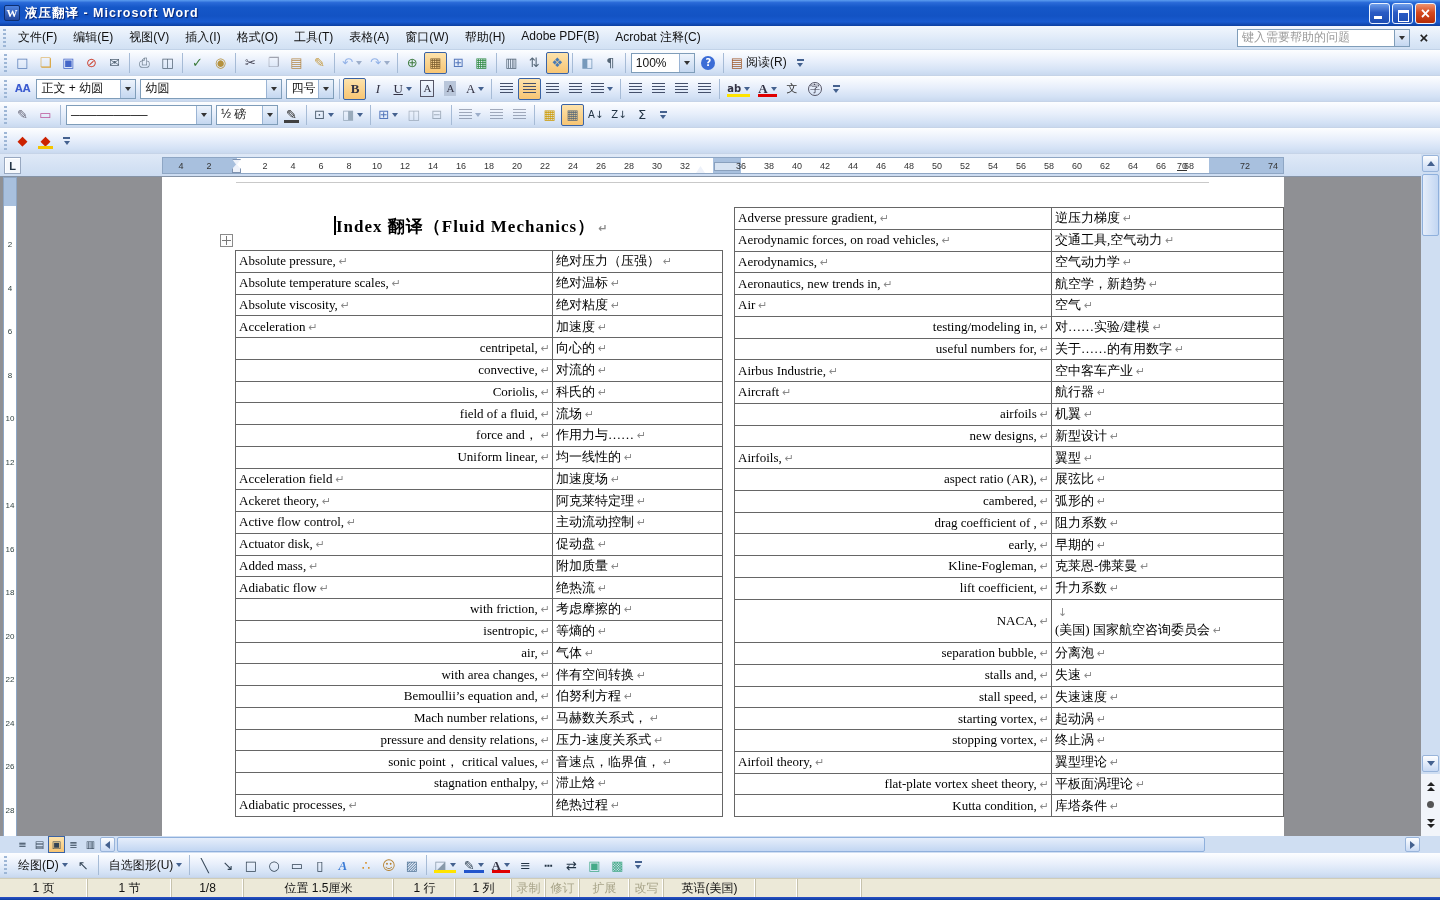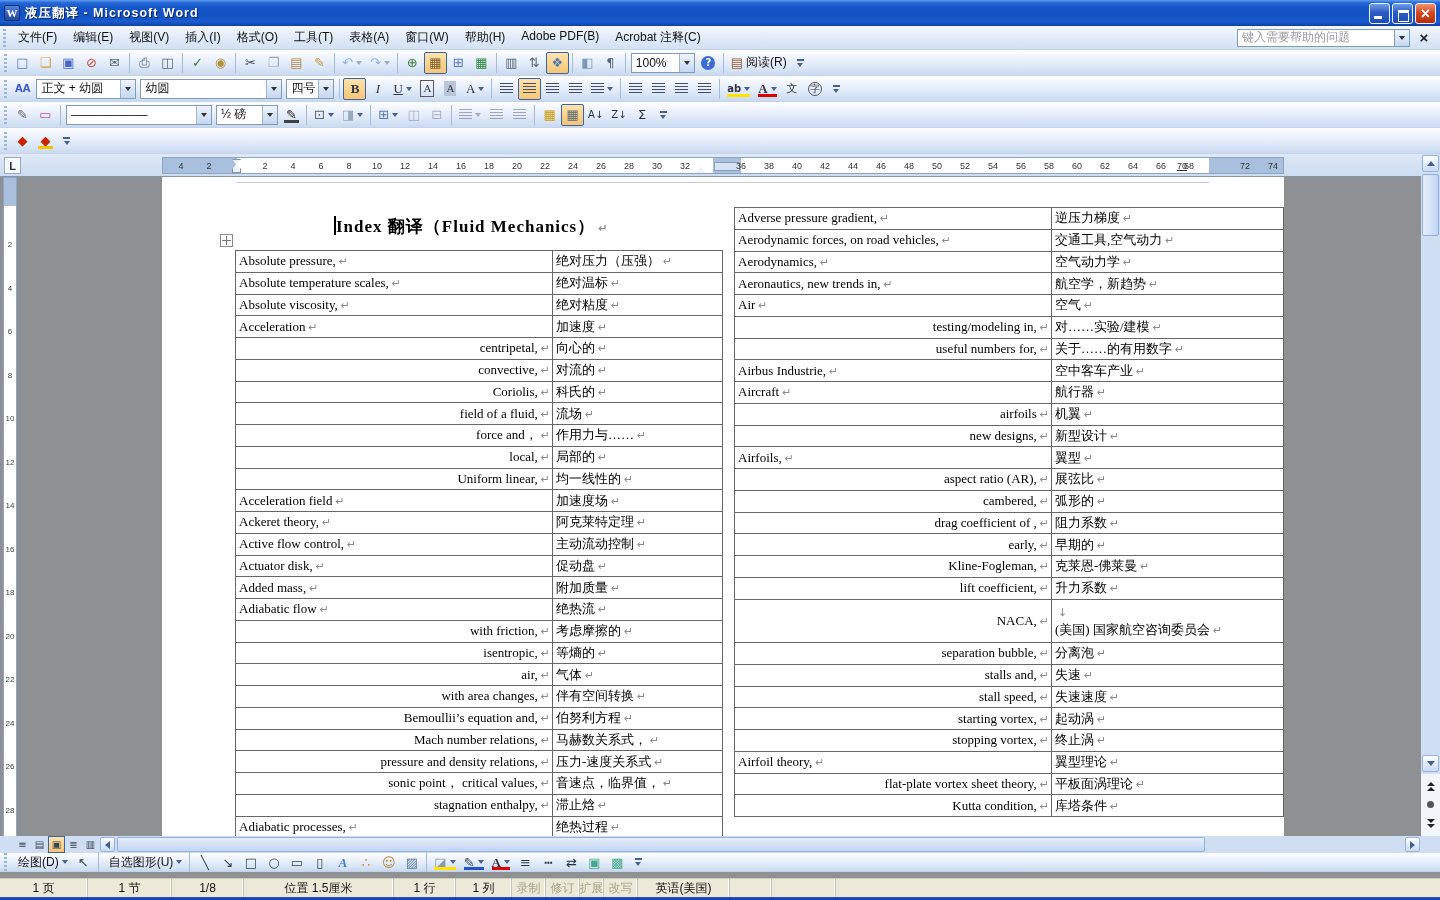"local, ↵" tr { html: <tr> <td><span>local,</span><span>↵</span></td> <td><span>局部的</span><span>↵</span></td> </tr> -> none }
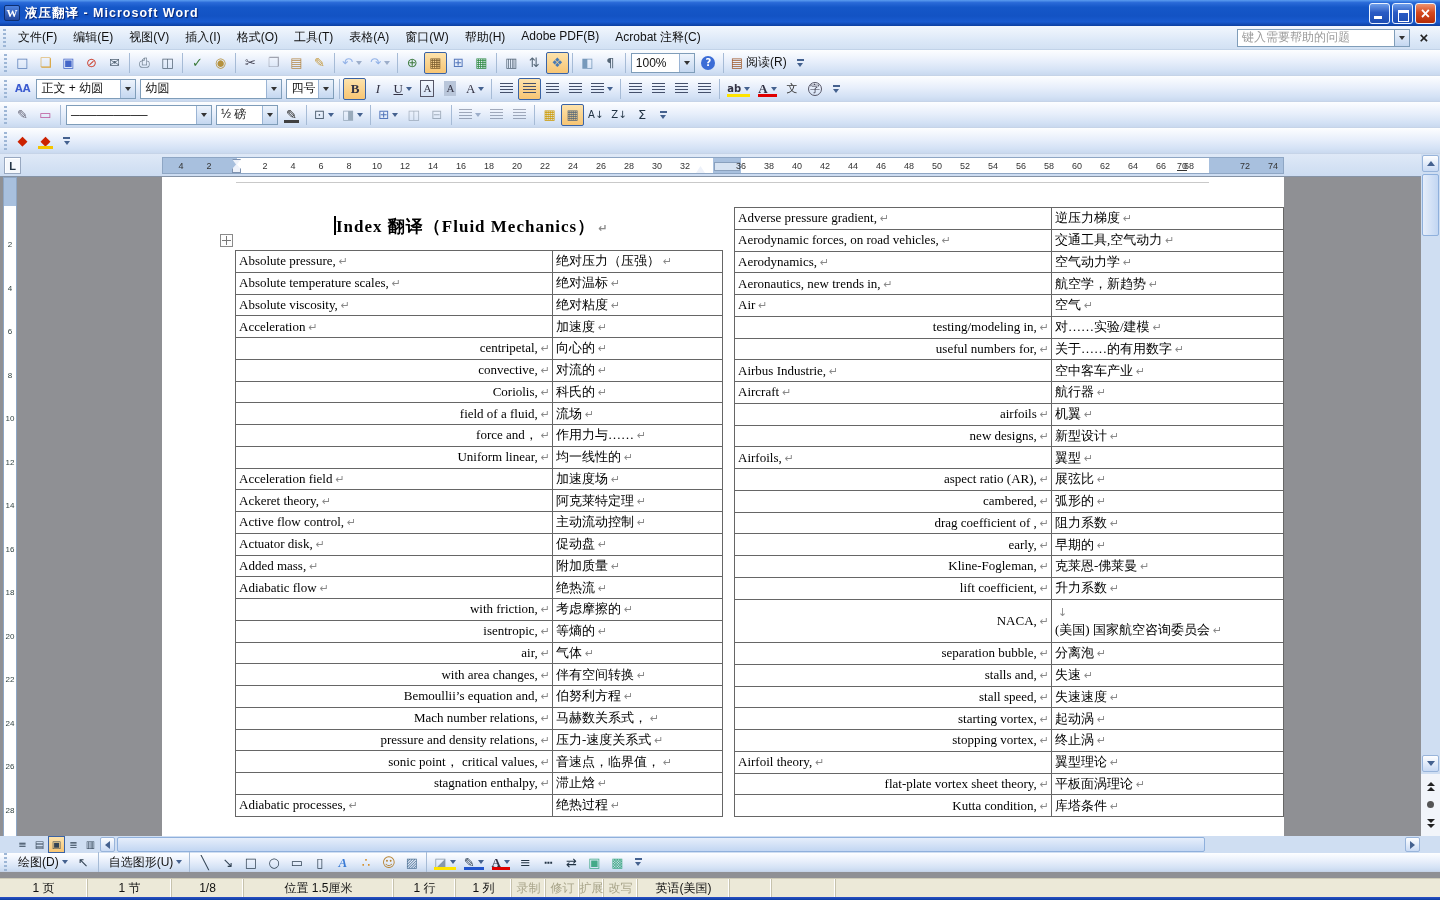"绘图(D)" .drawrow { height: 19px -> 25px }
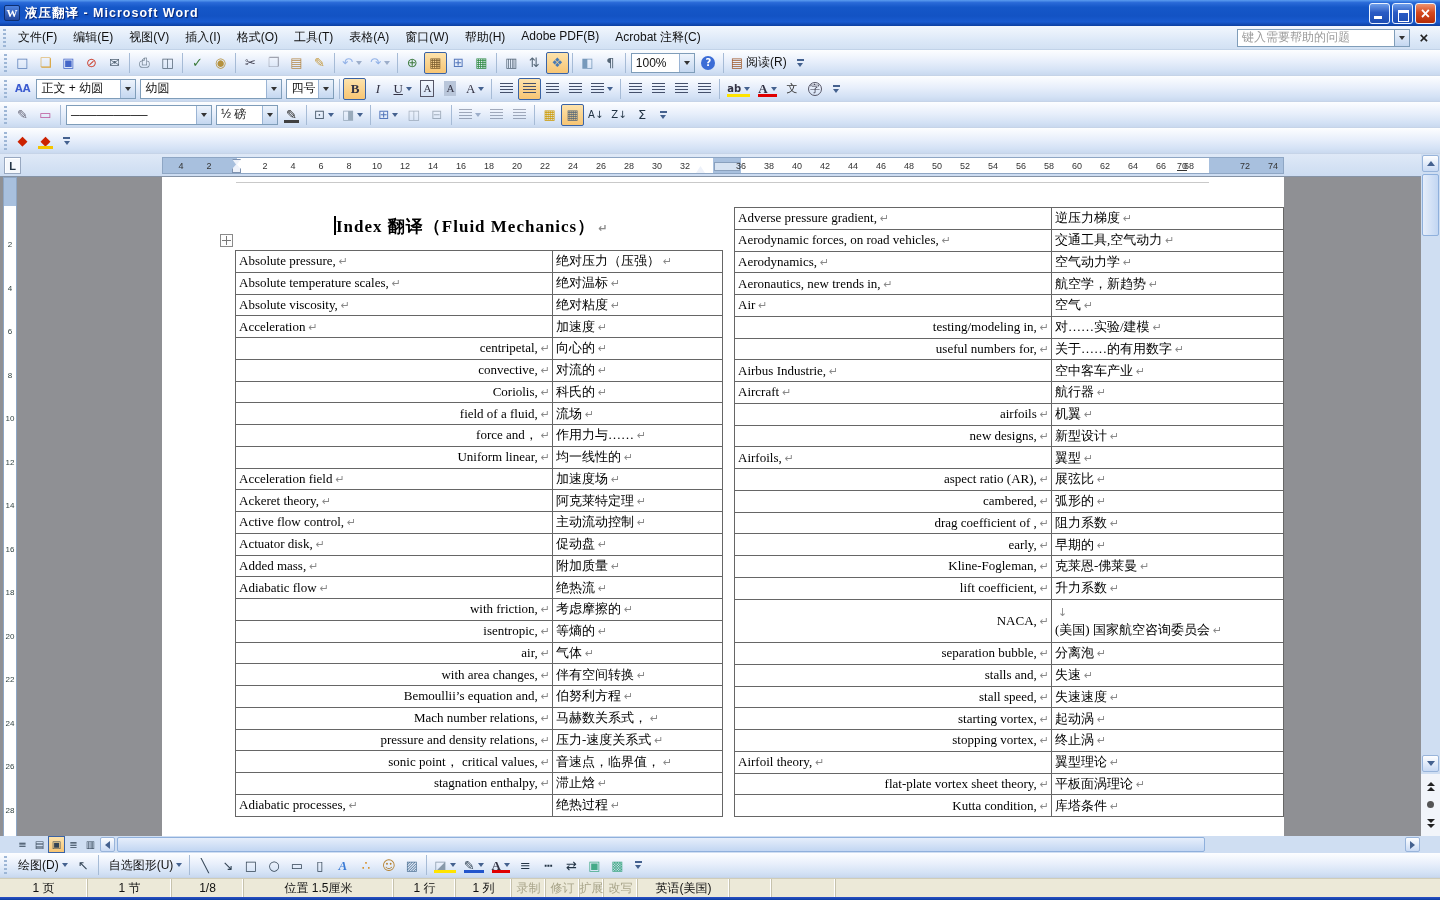"扩展" div.seg { width: 24px -> 50px }
